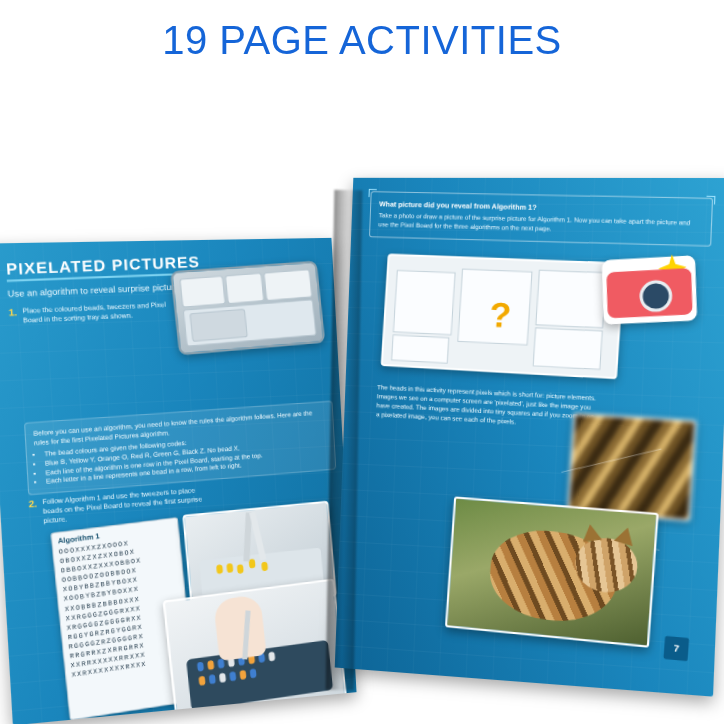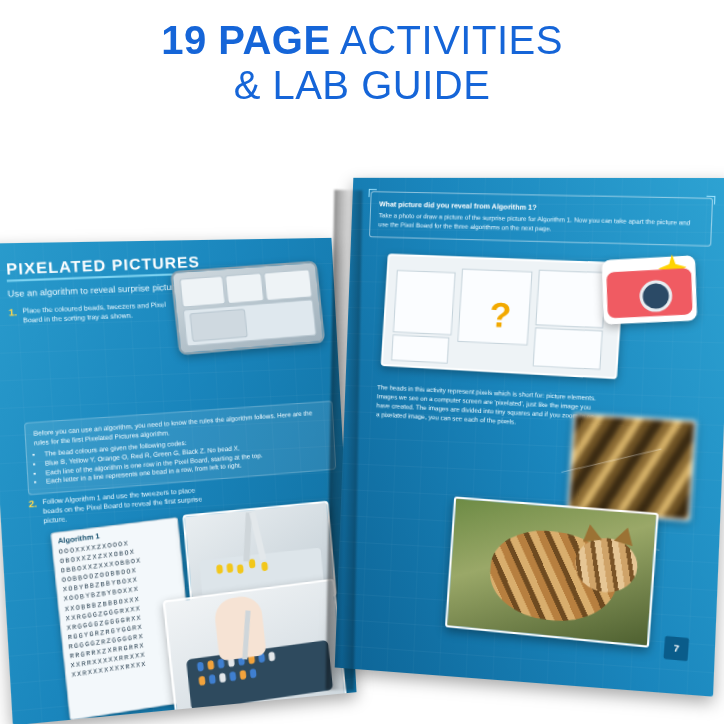"19 PAGE" .headline .l1 b { font-weight: 700 -> 400 }
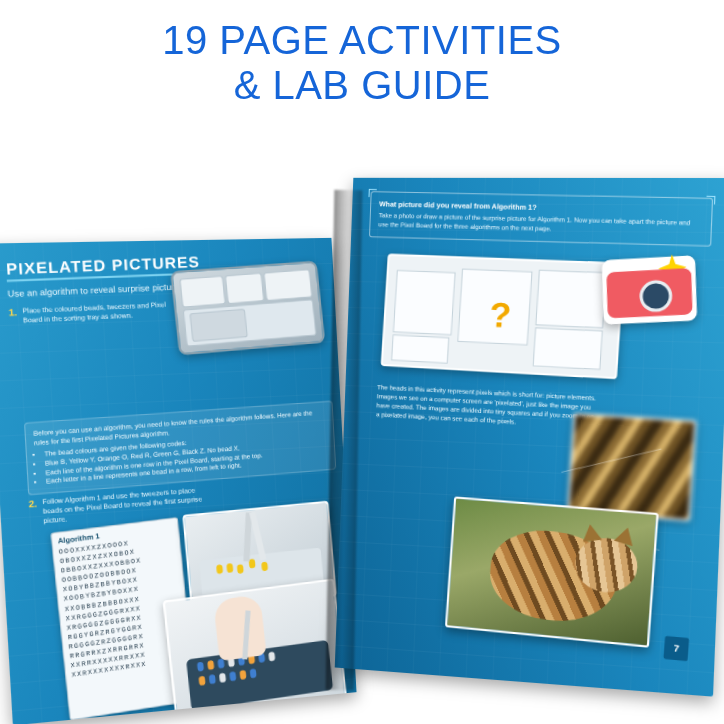"& LAB GUIDE" div.l2 { html: <div>&amp; LAB GUIDE</div> -> none }
